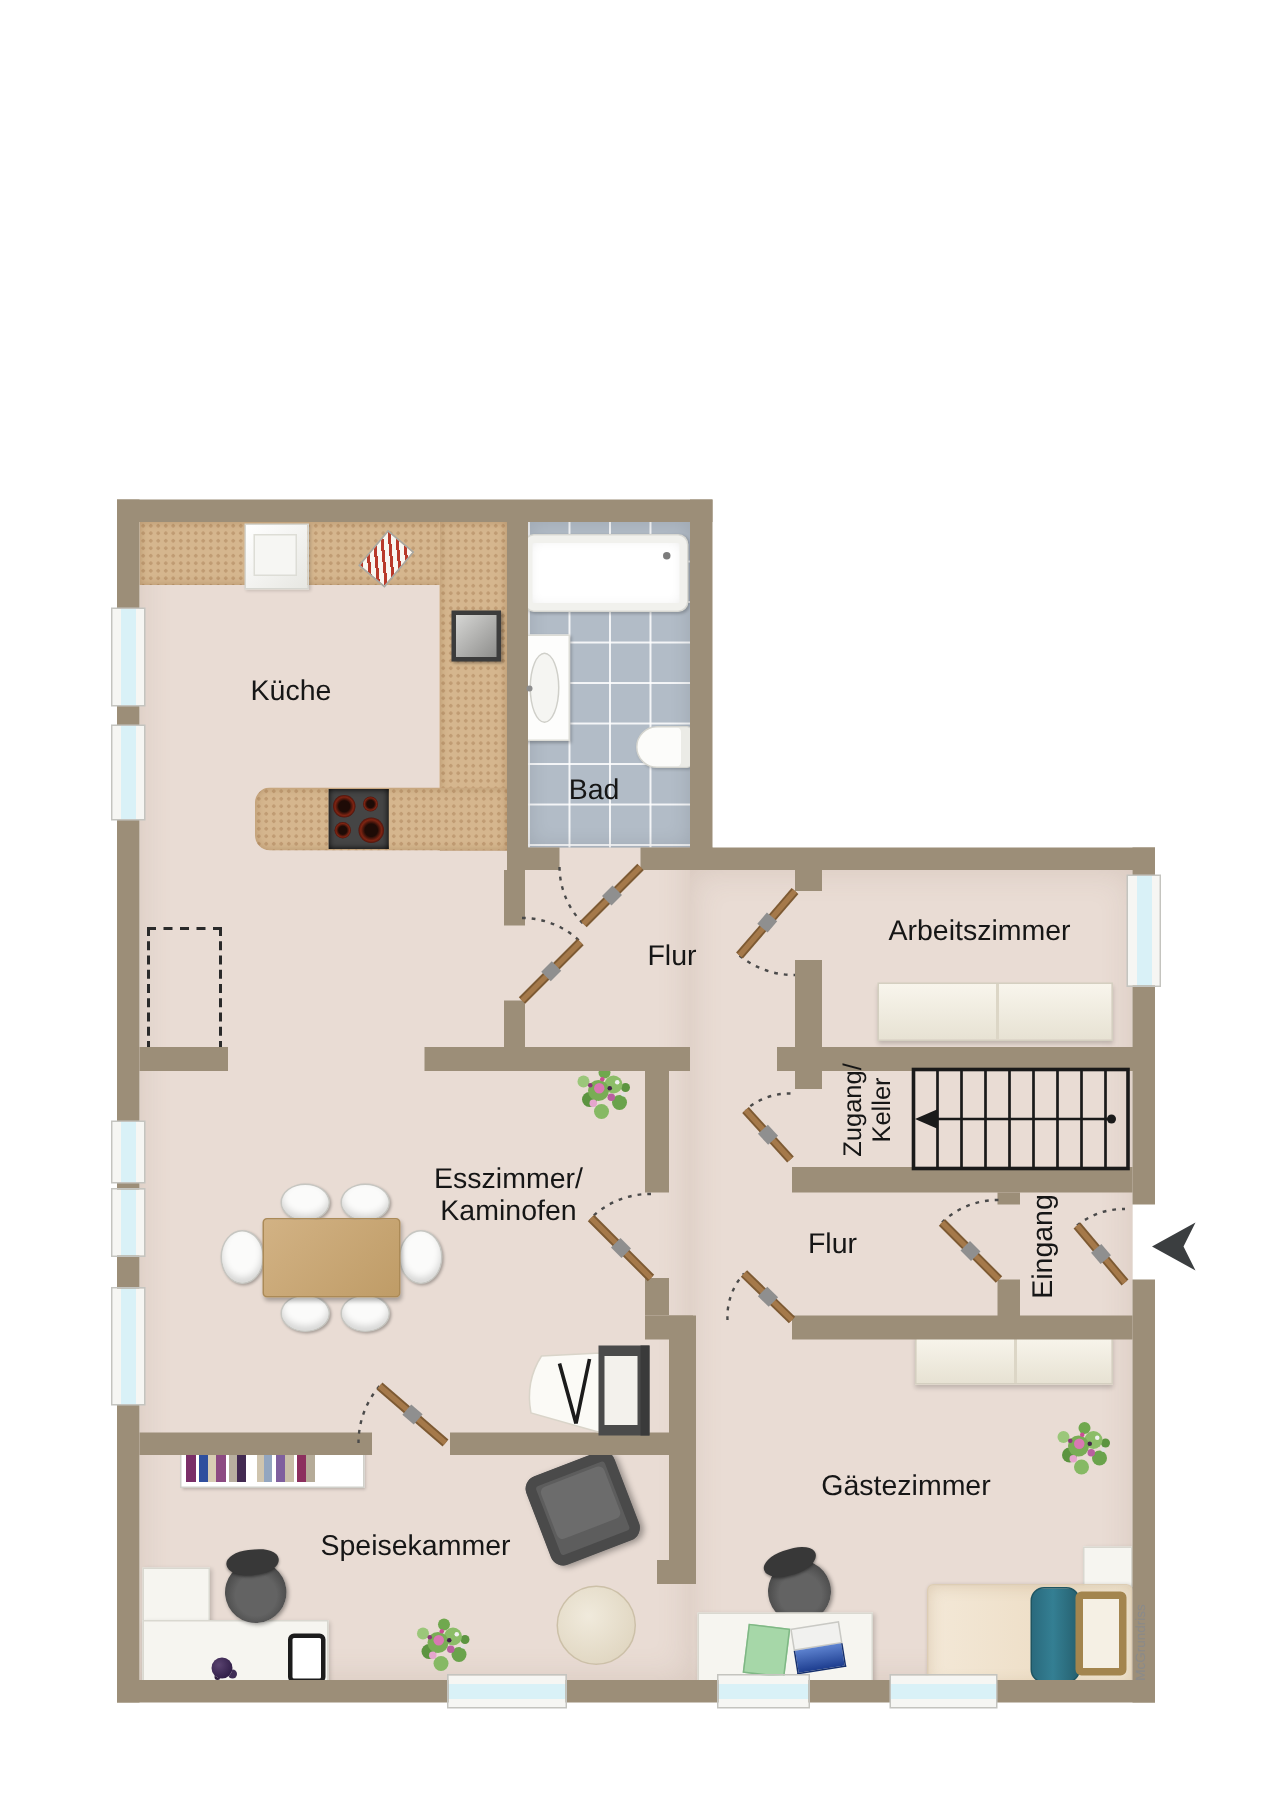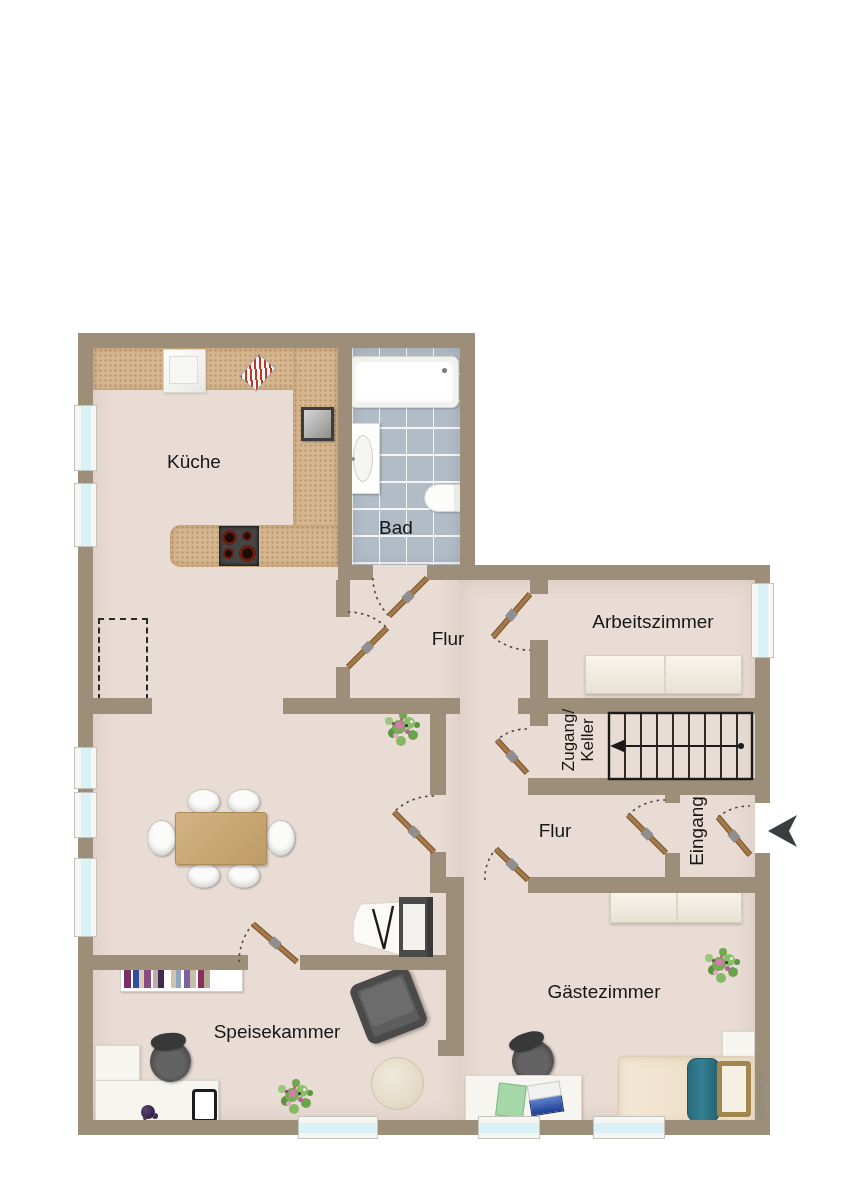"Esszimmer/" div.lbl { html: none -> <div> <span>Esszimmer/</span><br> <span>Kaminofen</span> </div> }
